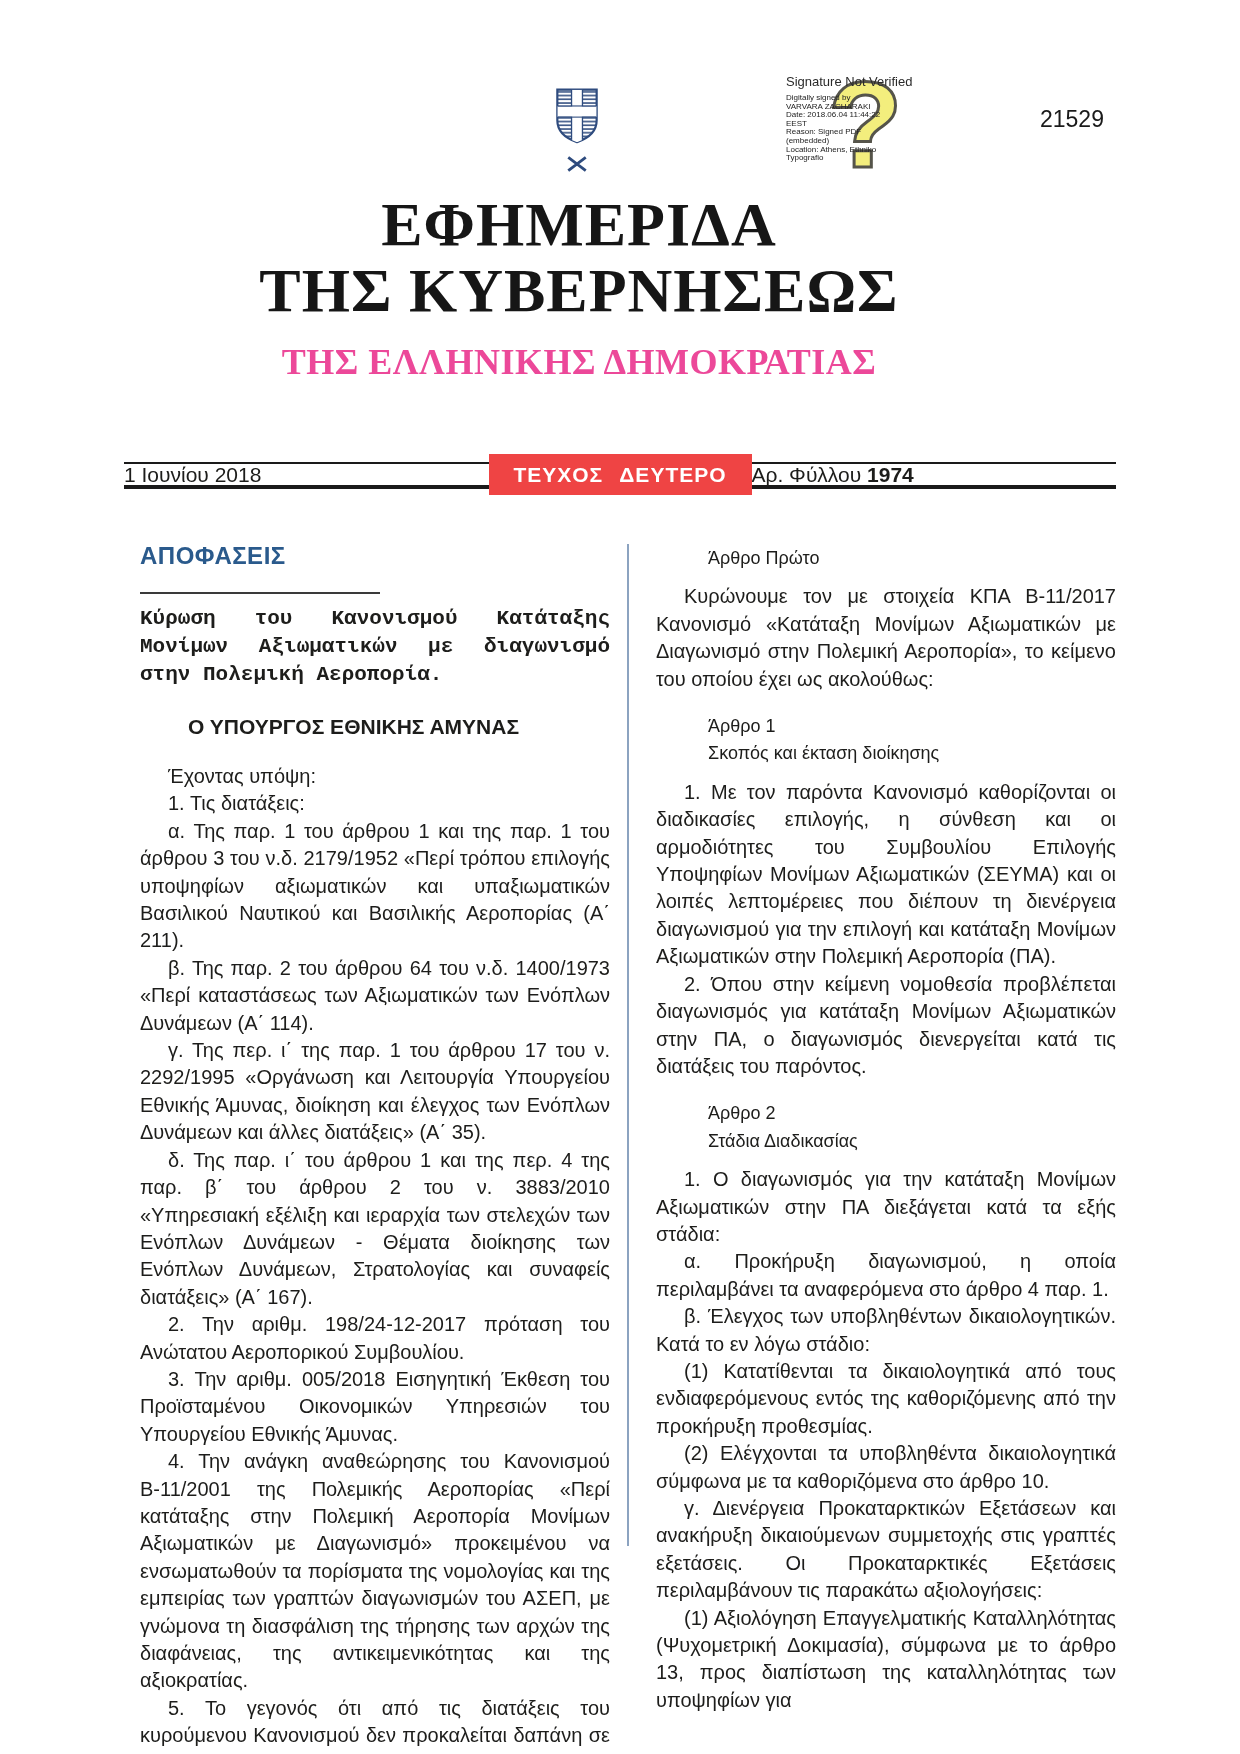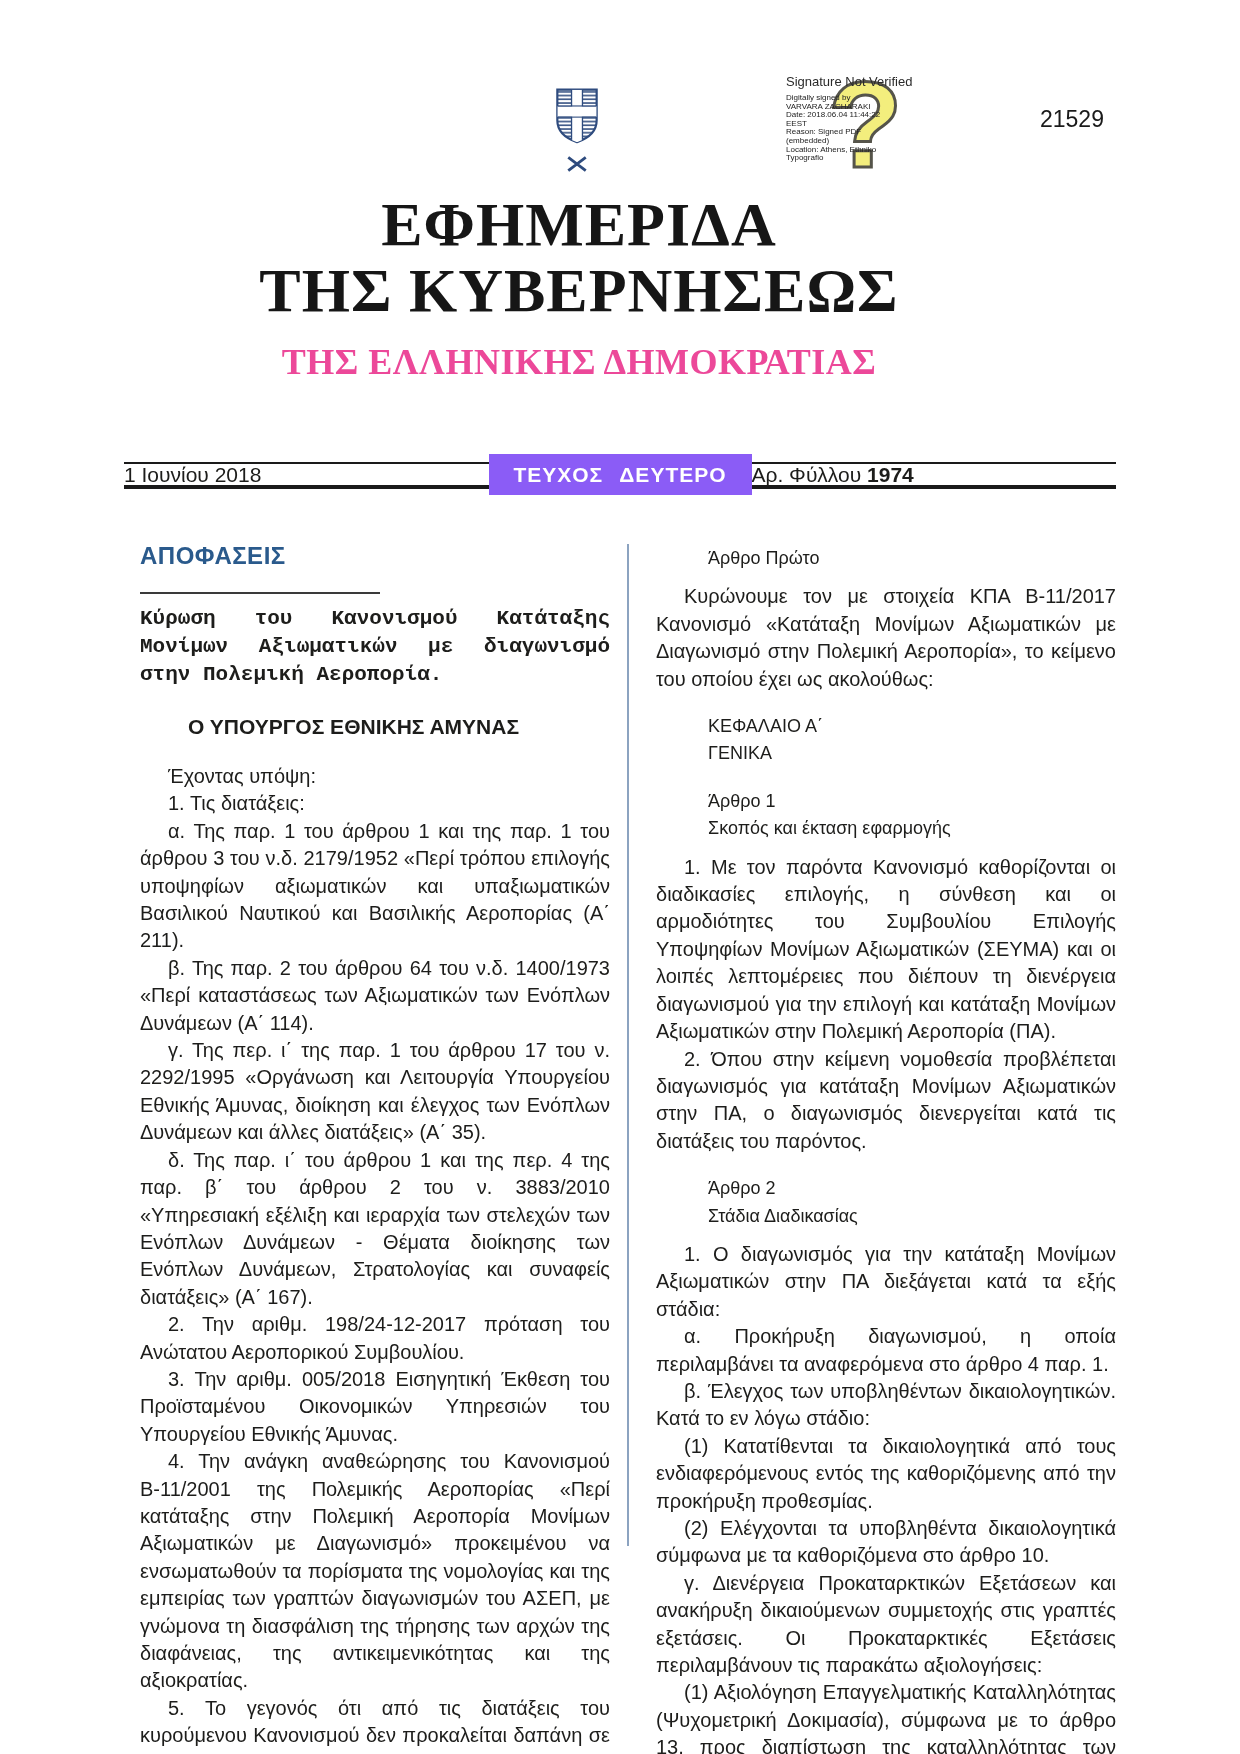"ΤΕΥΧΟΣ ΔΕΥΤΕΡΟ" .issue-box { background: #8b5cf6 -> #ef4444 }
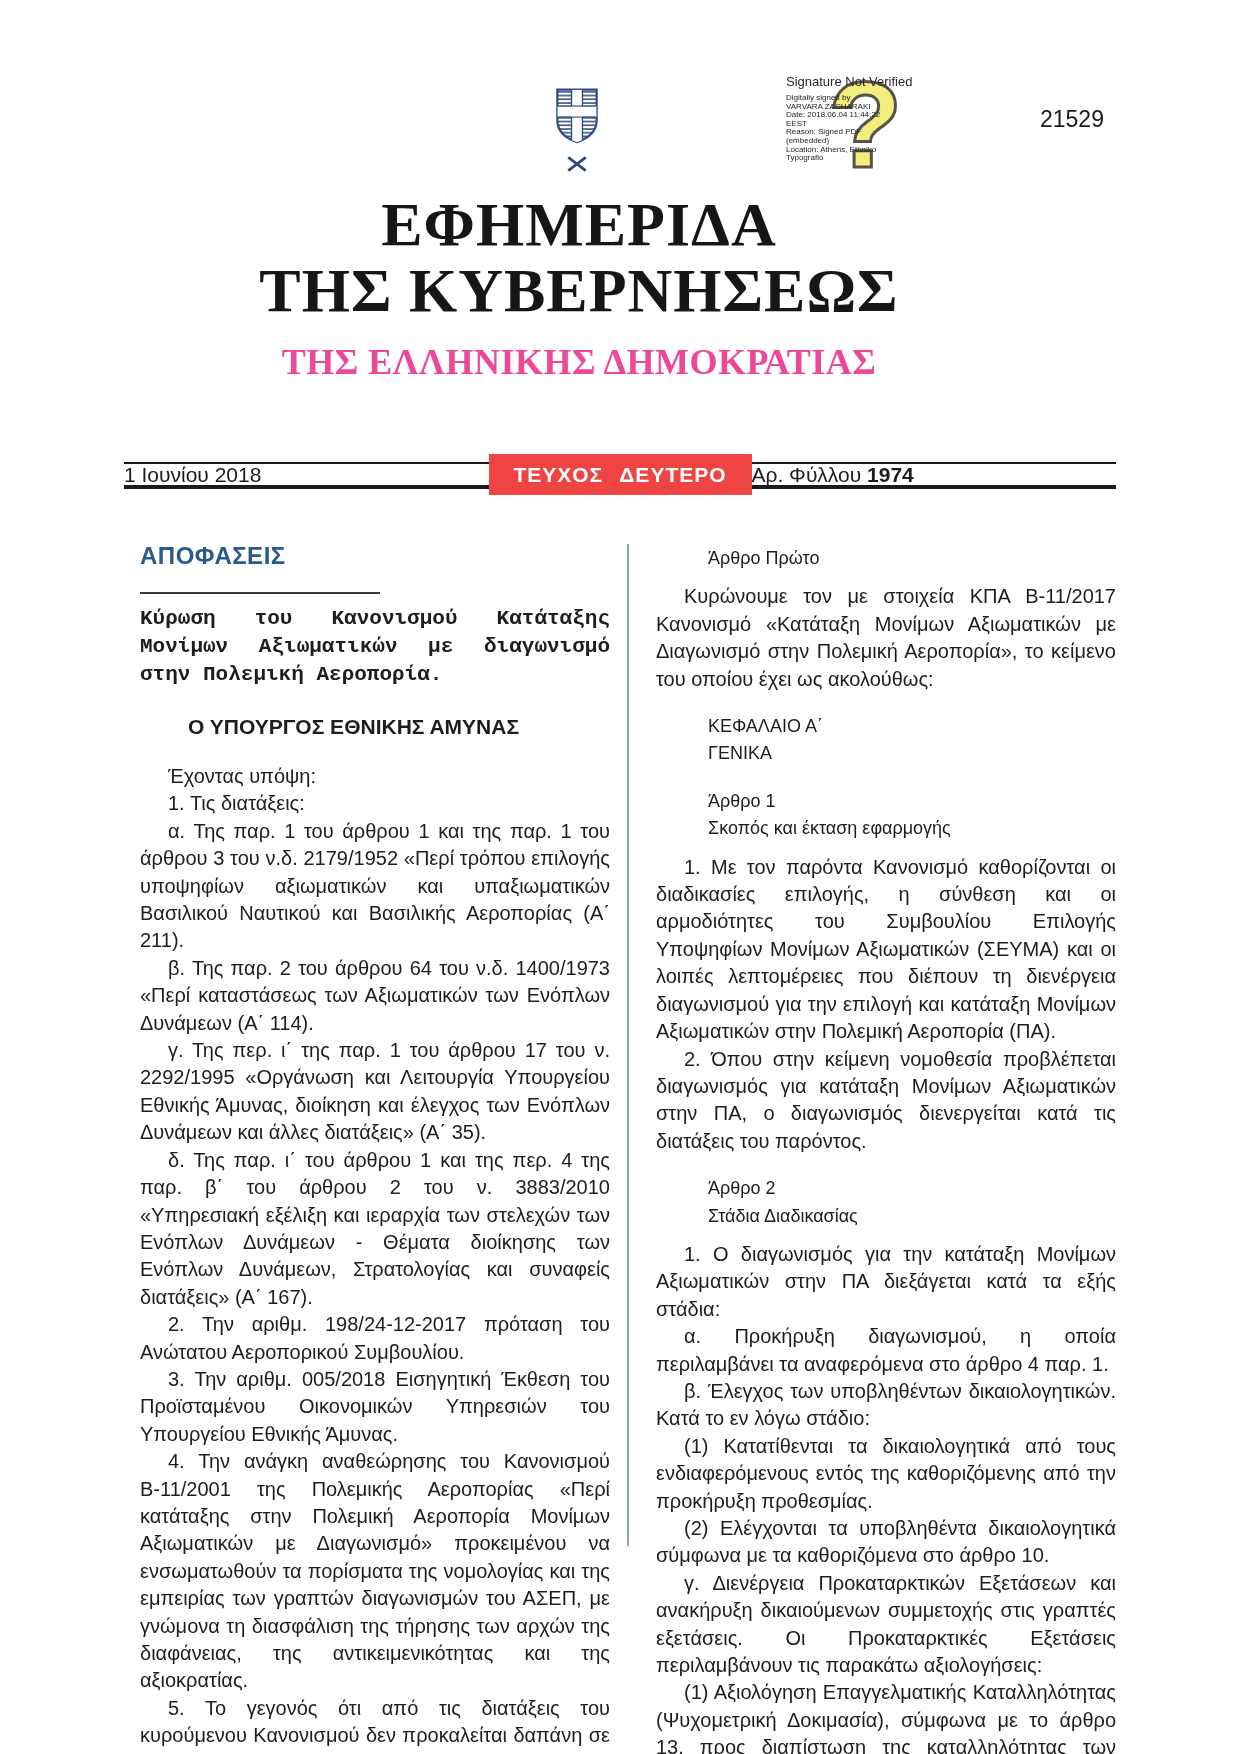"ΚΕΦΑΛΑΙΟ Α΄" div.rc-heading { html: <div> <div>ΚΕΦΑΛΑΙΟ Α΄</div> <div>ΓΕΝΙΚΑ</div> </div> -> none }
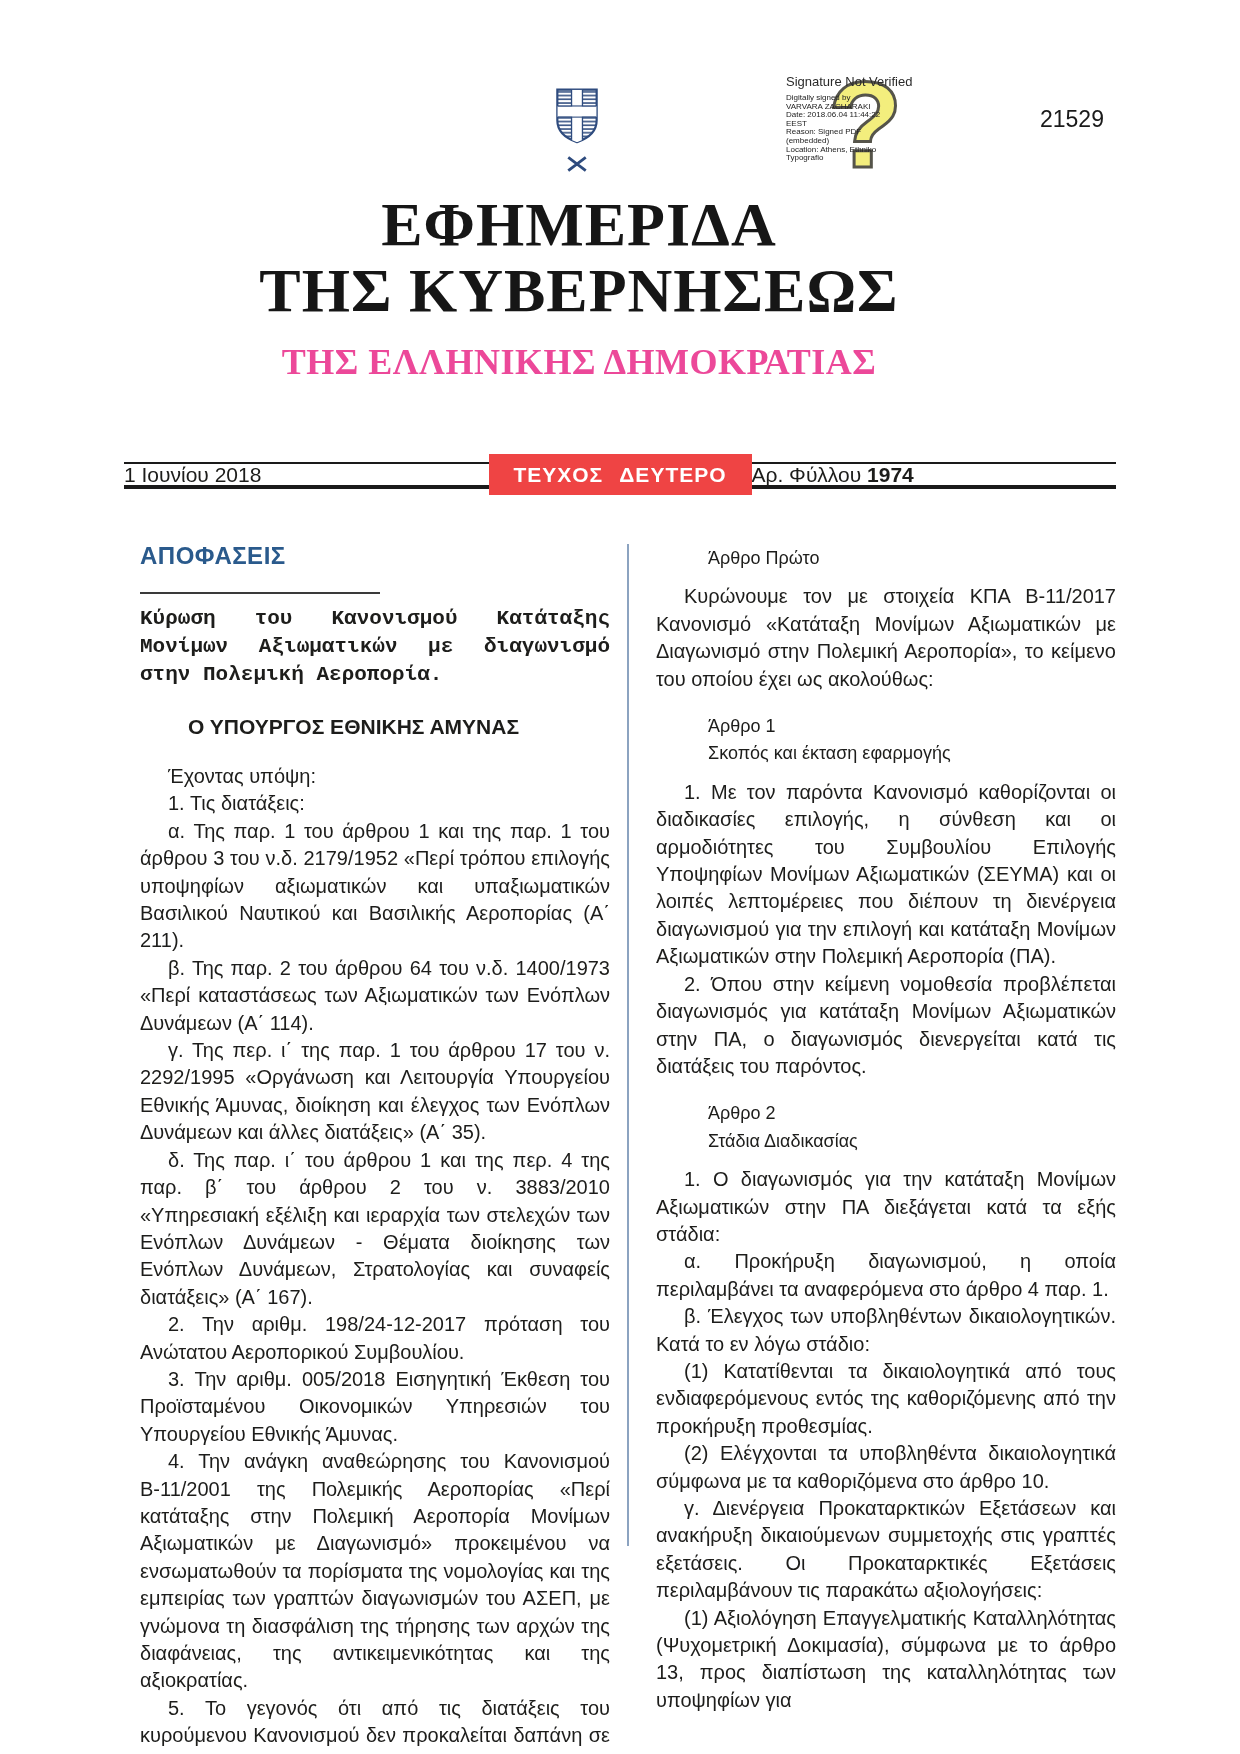"Σκοπός και έκταση εφαρμογής" div { text: εφαρμογής -> διοίκησης }
